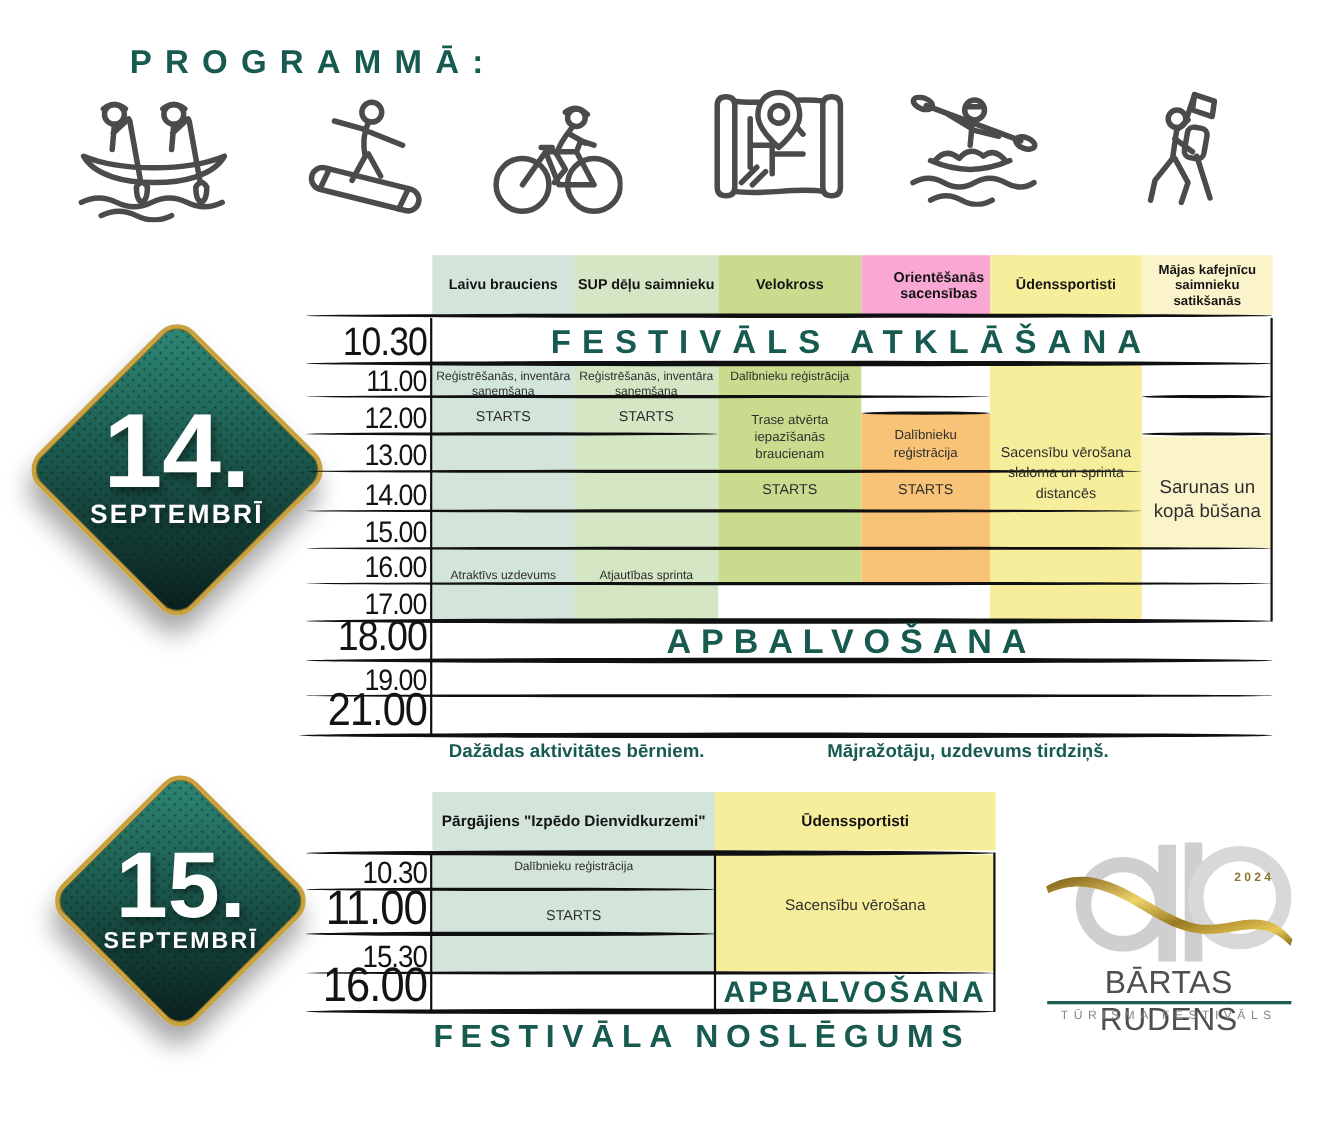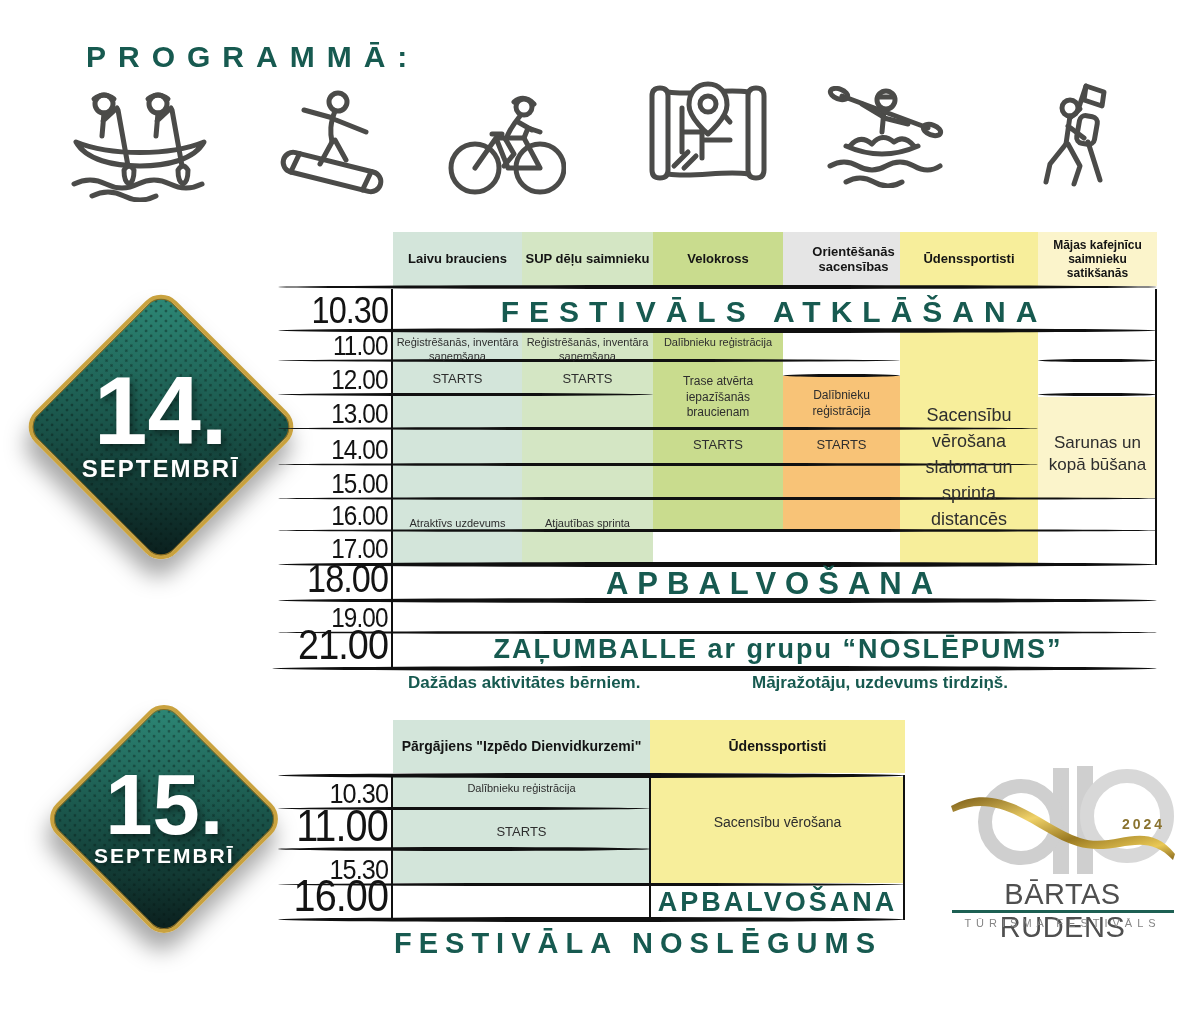"PROGRAMMĀ:" .teal { margin-left: none -> 32px }
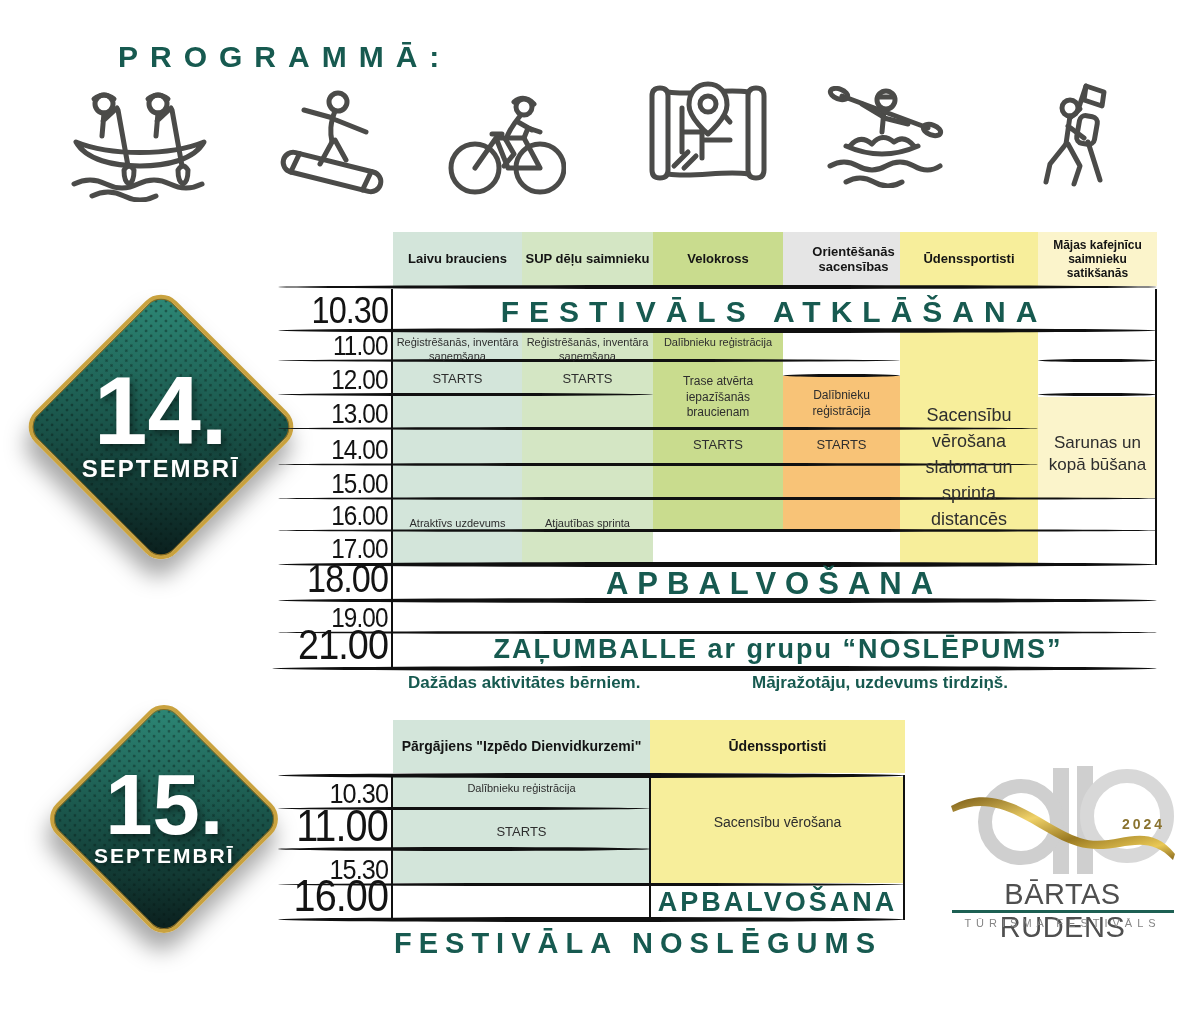"Orientēšanās sacensības" div.hdr-cell { background: #e5e5e5 -> #f9a8d4 }
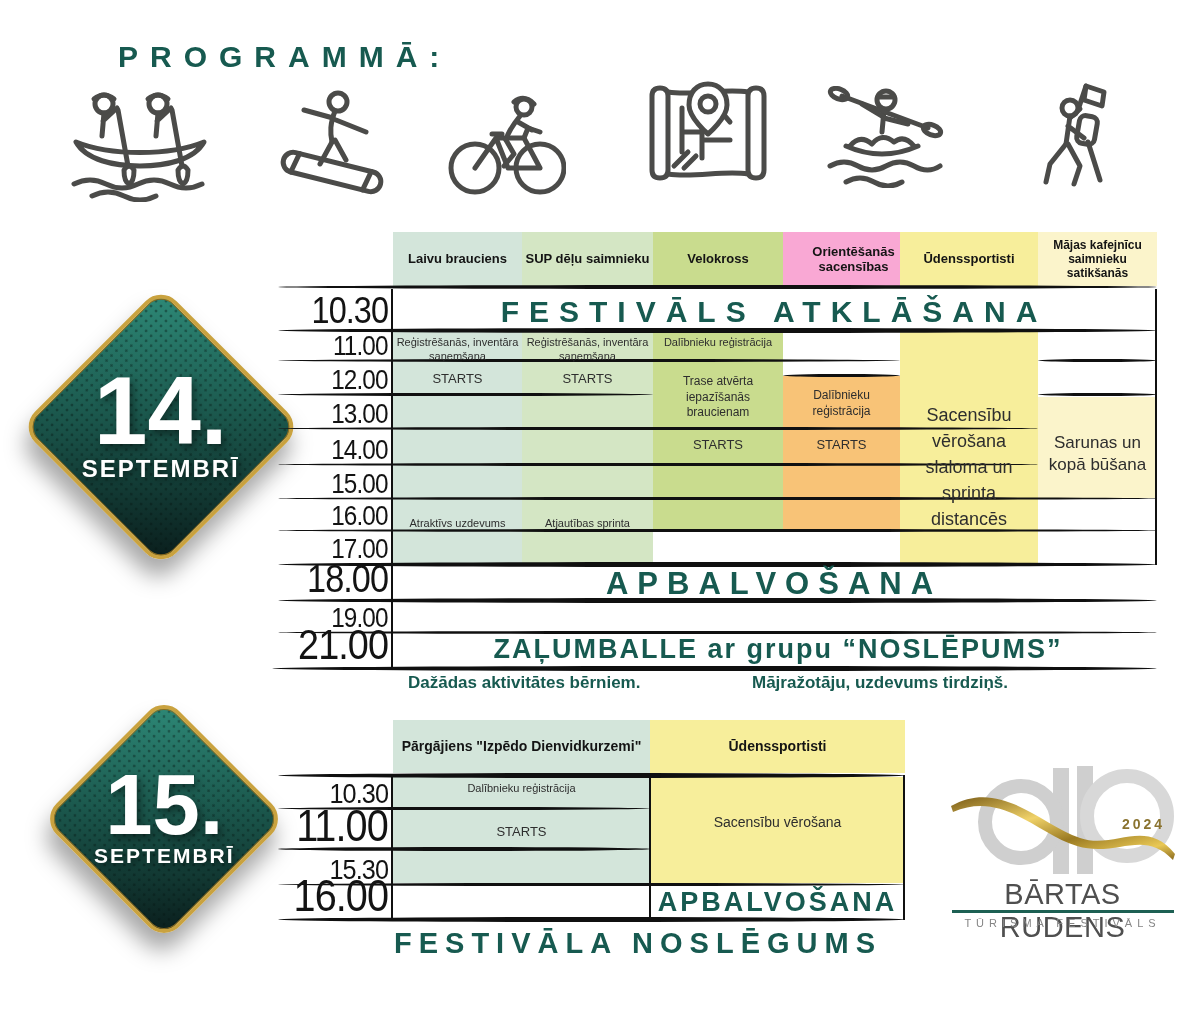"Sacensību vērošana slaloma un sprinta" div.cell-txt { font-size: 18px -> 13px }
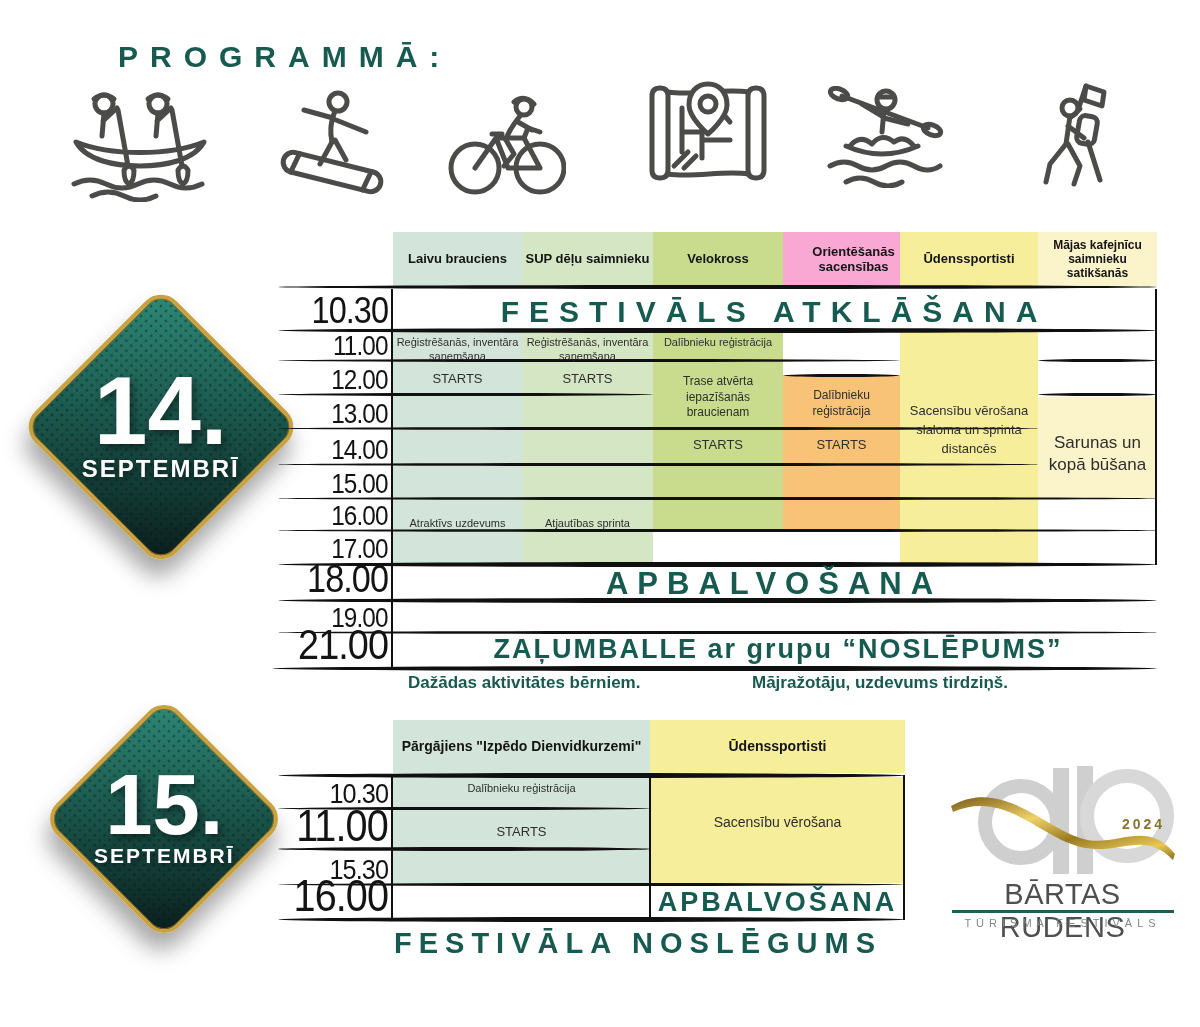"ZAĻUMBALLE ar grupu “NOSLĒPUMS”" div.big-teal { html: <div>ZAĻUMBALLE ar grupu “NOSLĒPUMS”</div> -> none }
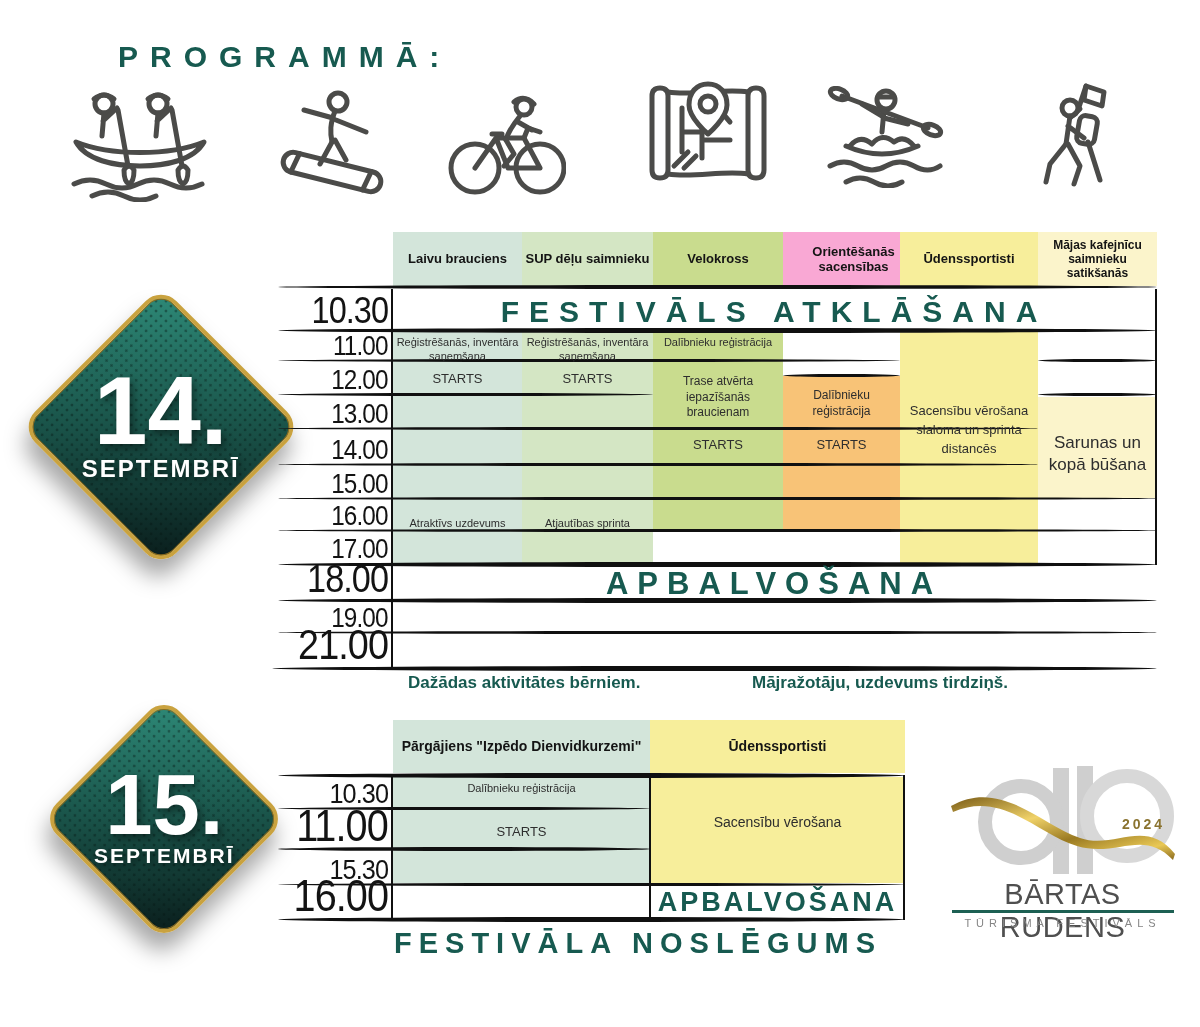"2024" #logo-year { font-size: 14px -> 11px; top: 816px -> 792px }
